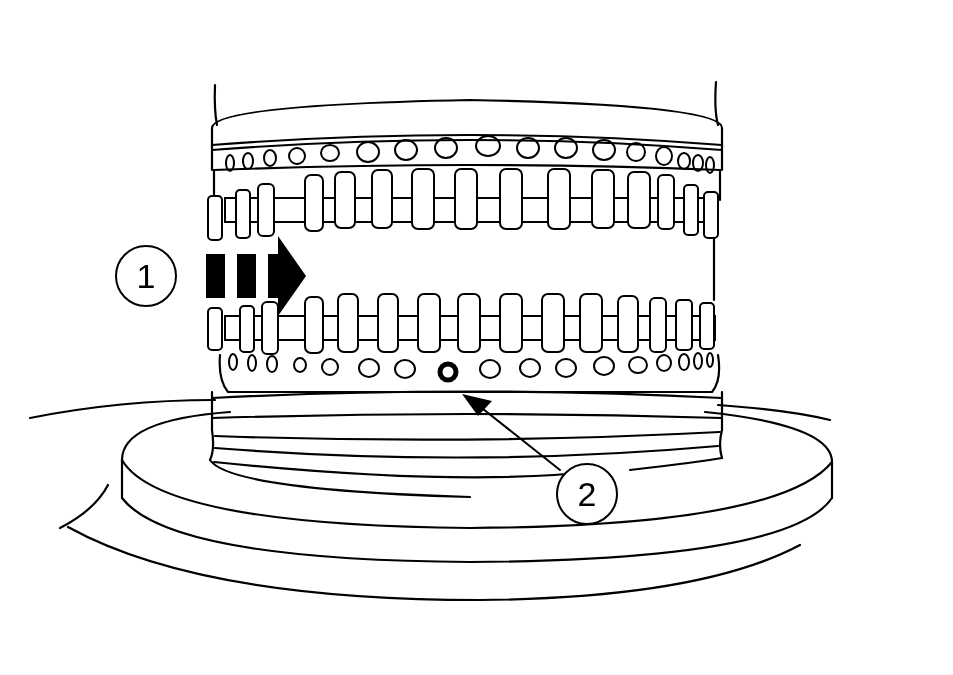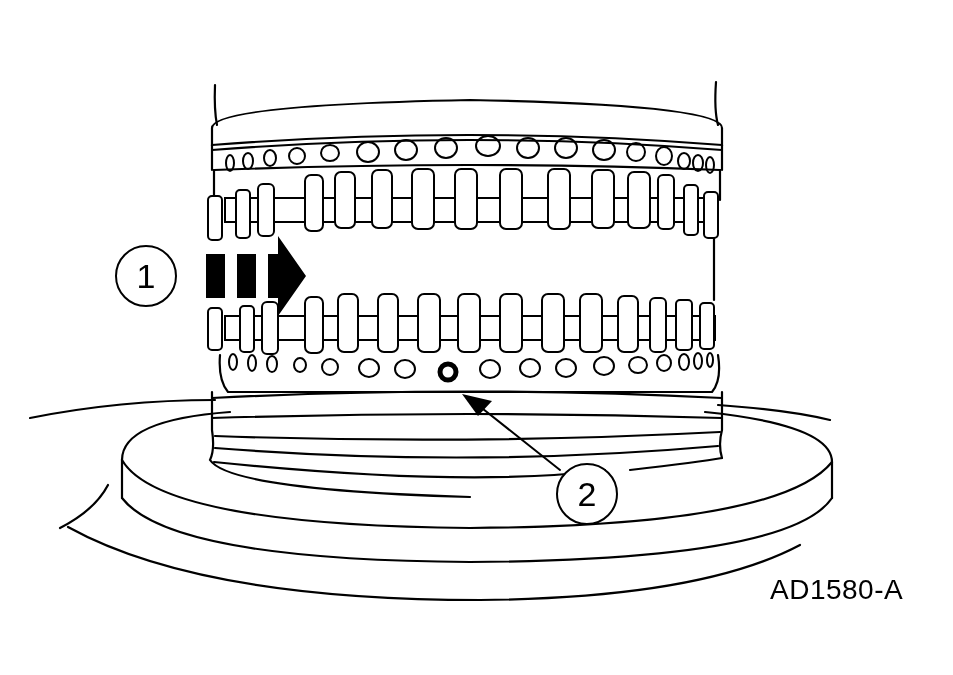"AD1580-A" div.fig-id { html: <div>AD1580-A</div> -> none }
